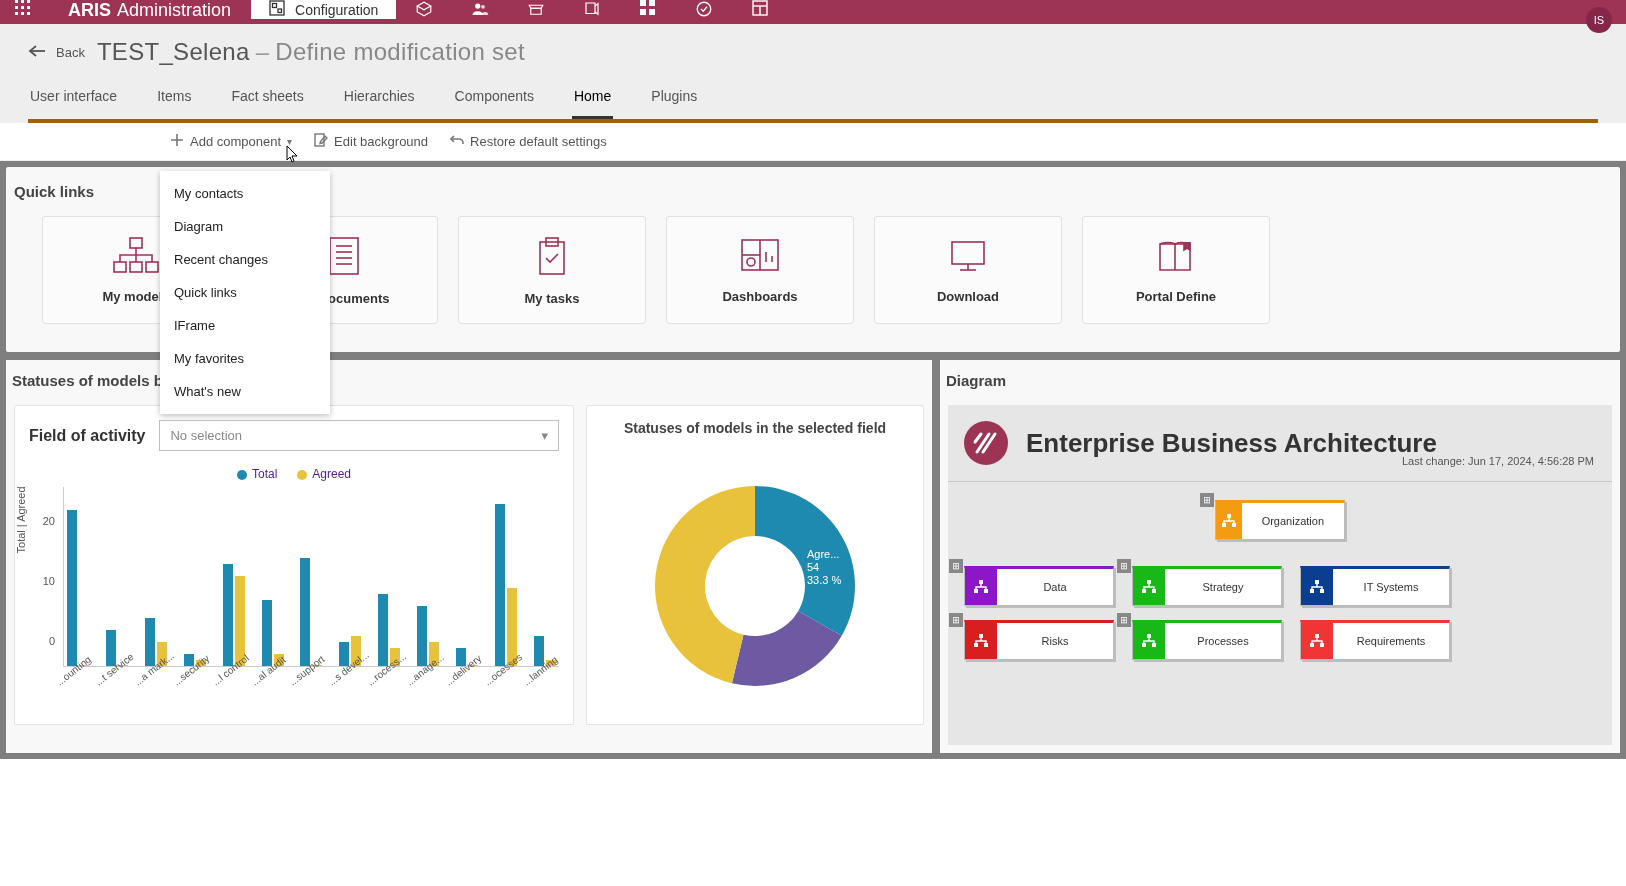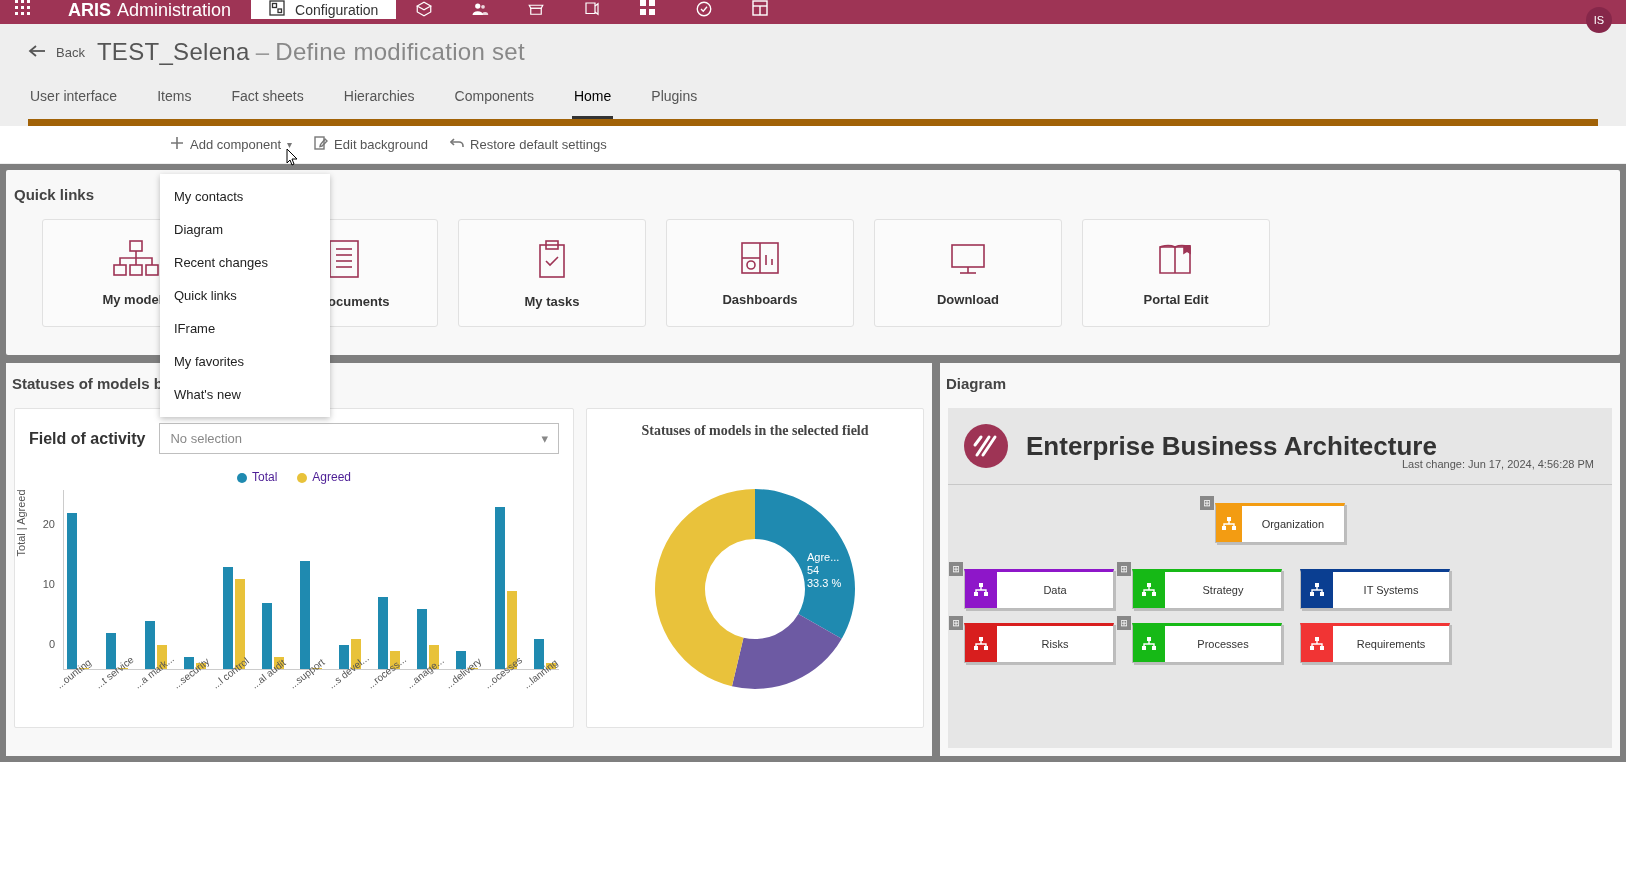"User interface" .subtabs { border-bottom: 7px solid #a16207 -> 4px solid #a16207 }
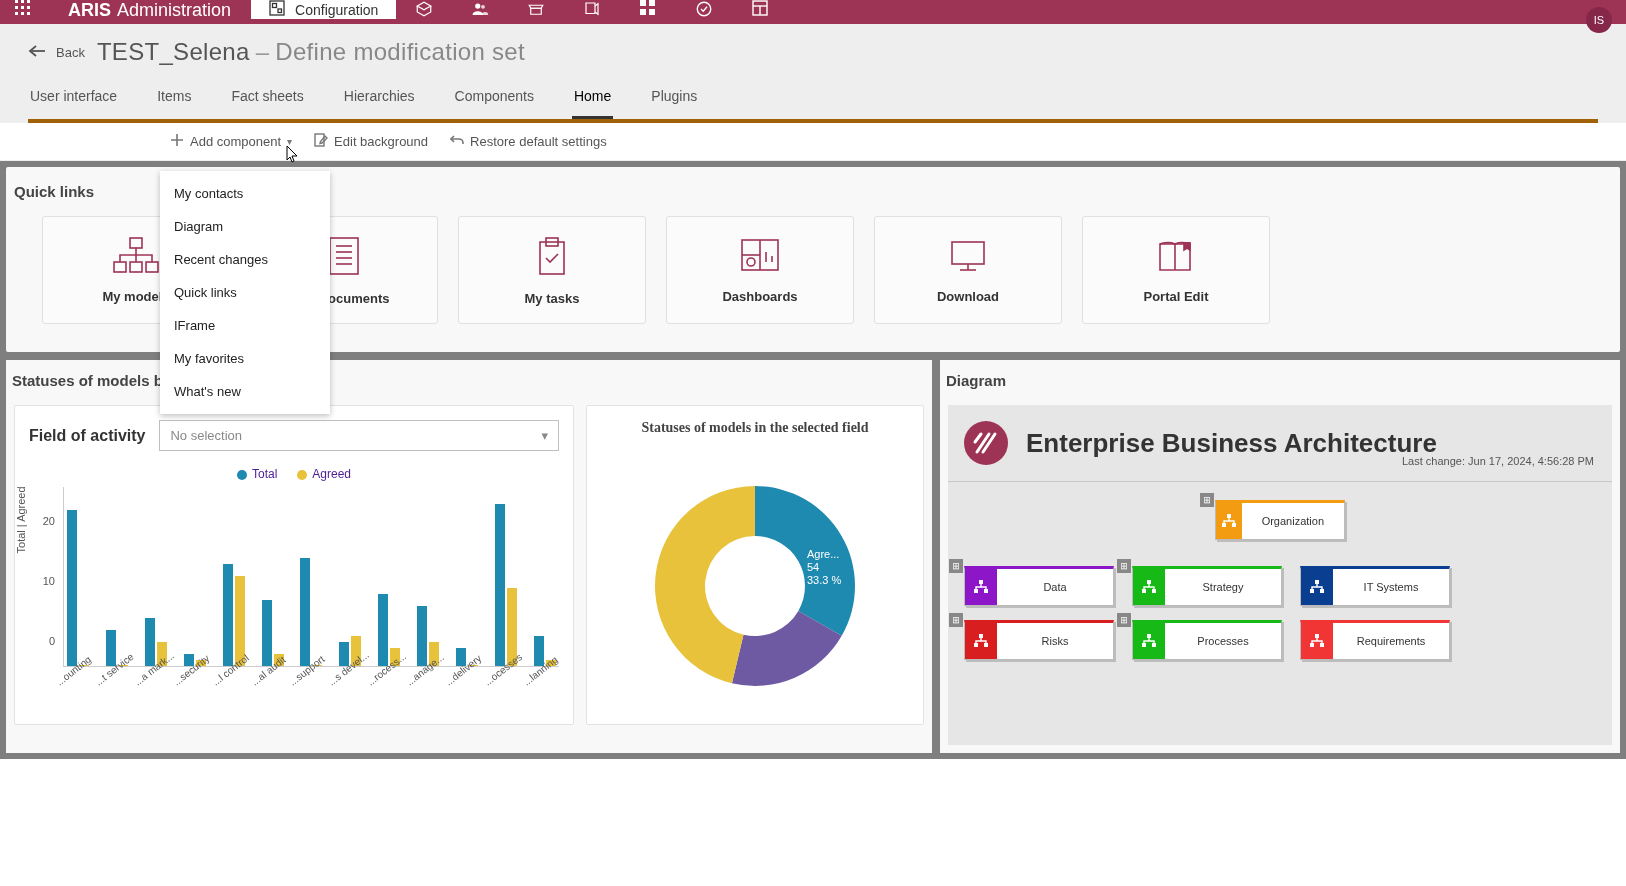"Portal Edit" div.ql-label { text: Edit -> Define }
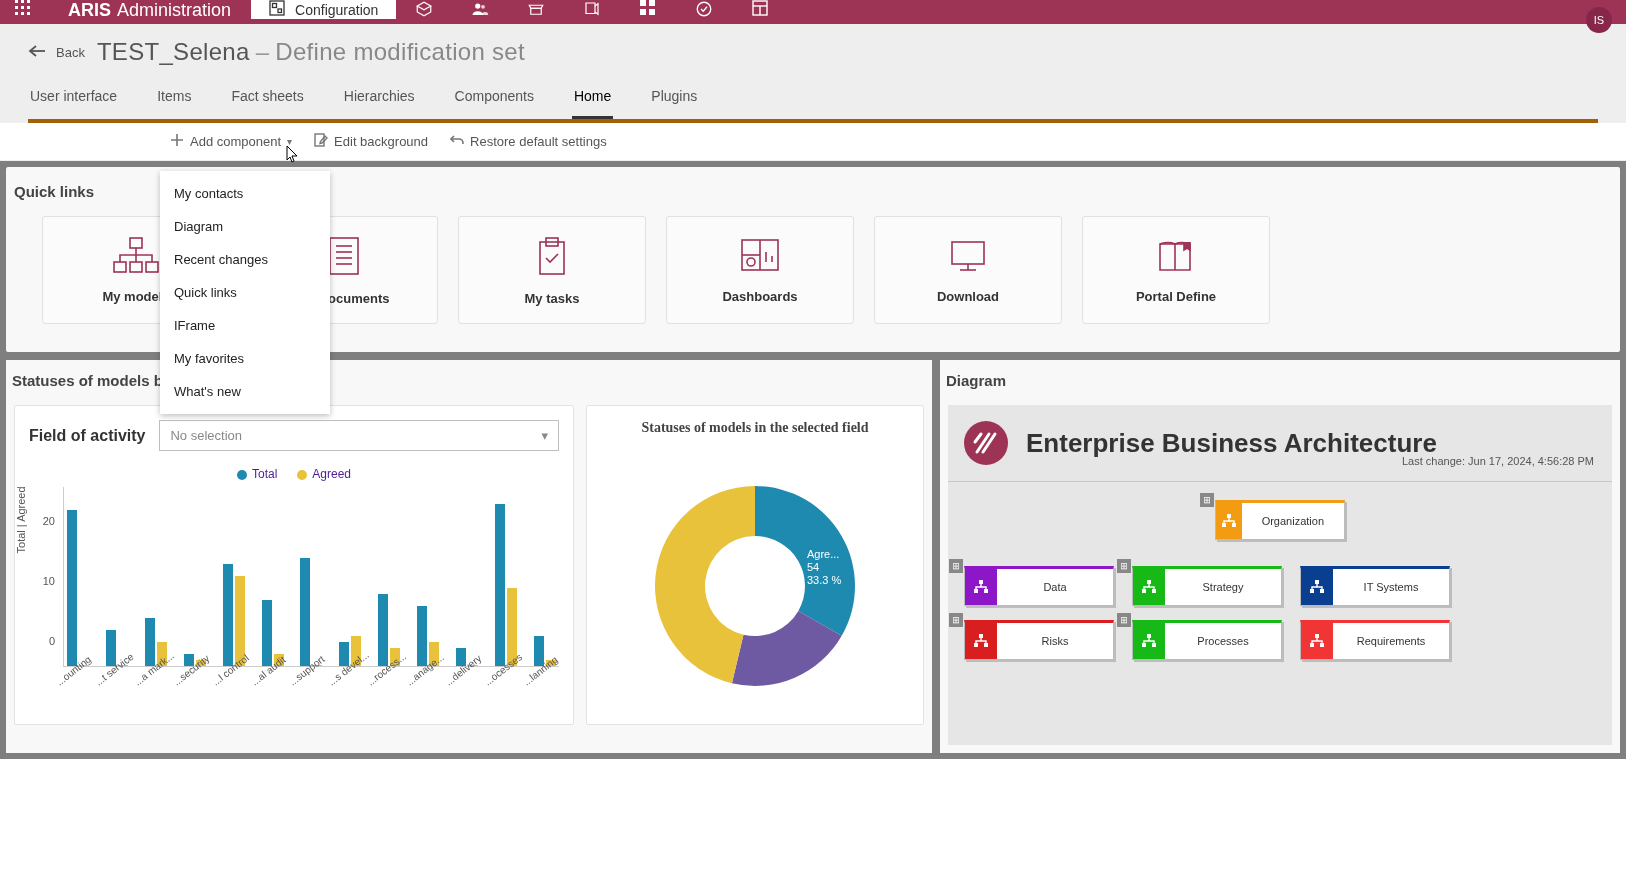"Statuses of models in the" .pie-title { font-family: Liberation Serif, serif -> none }
